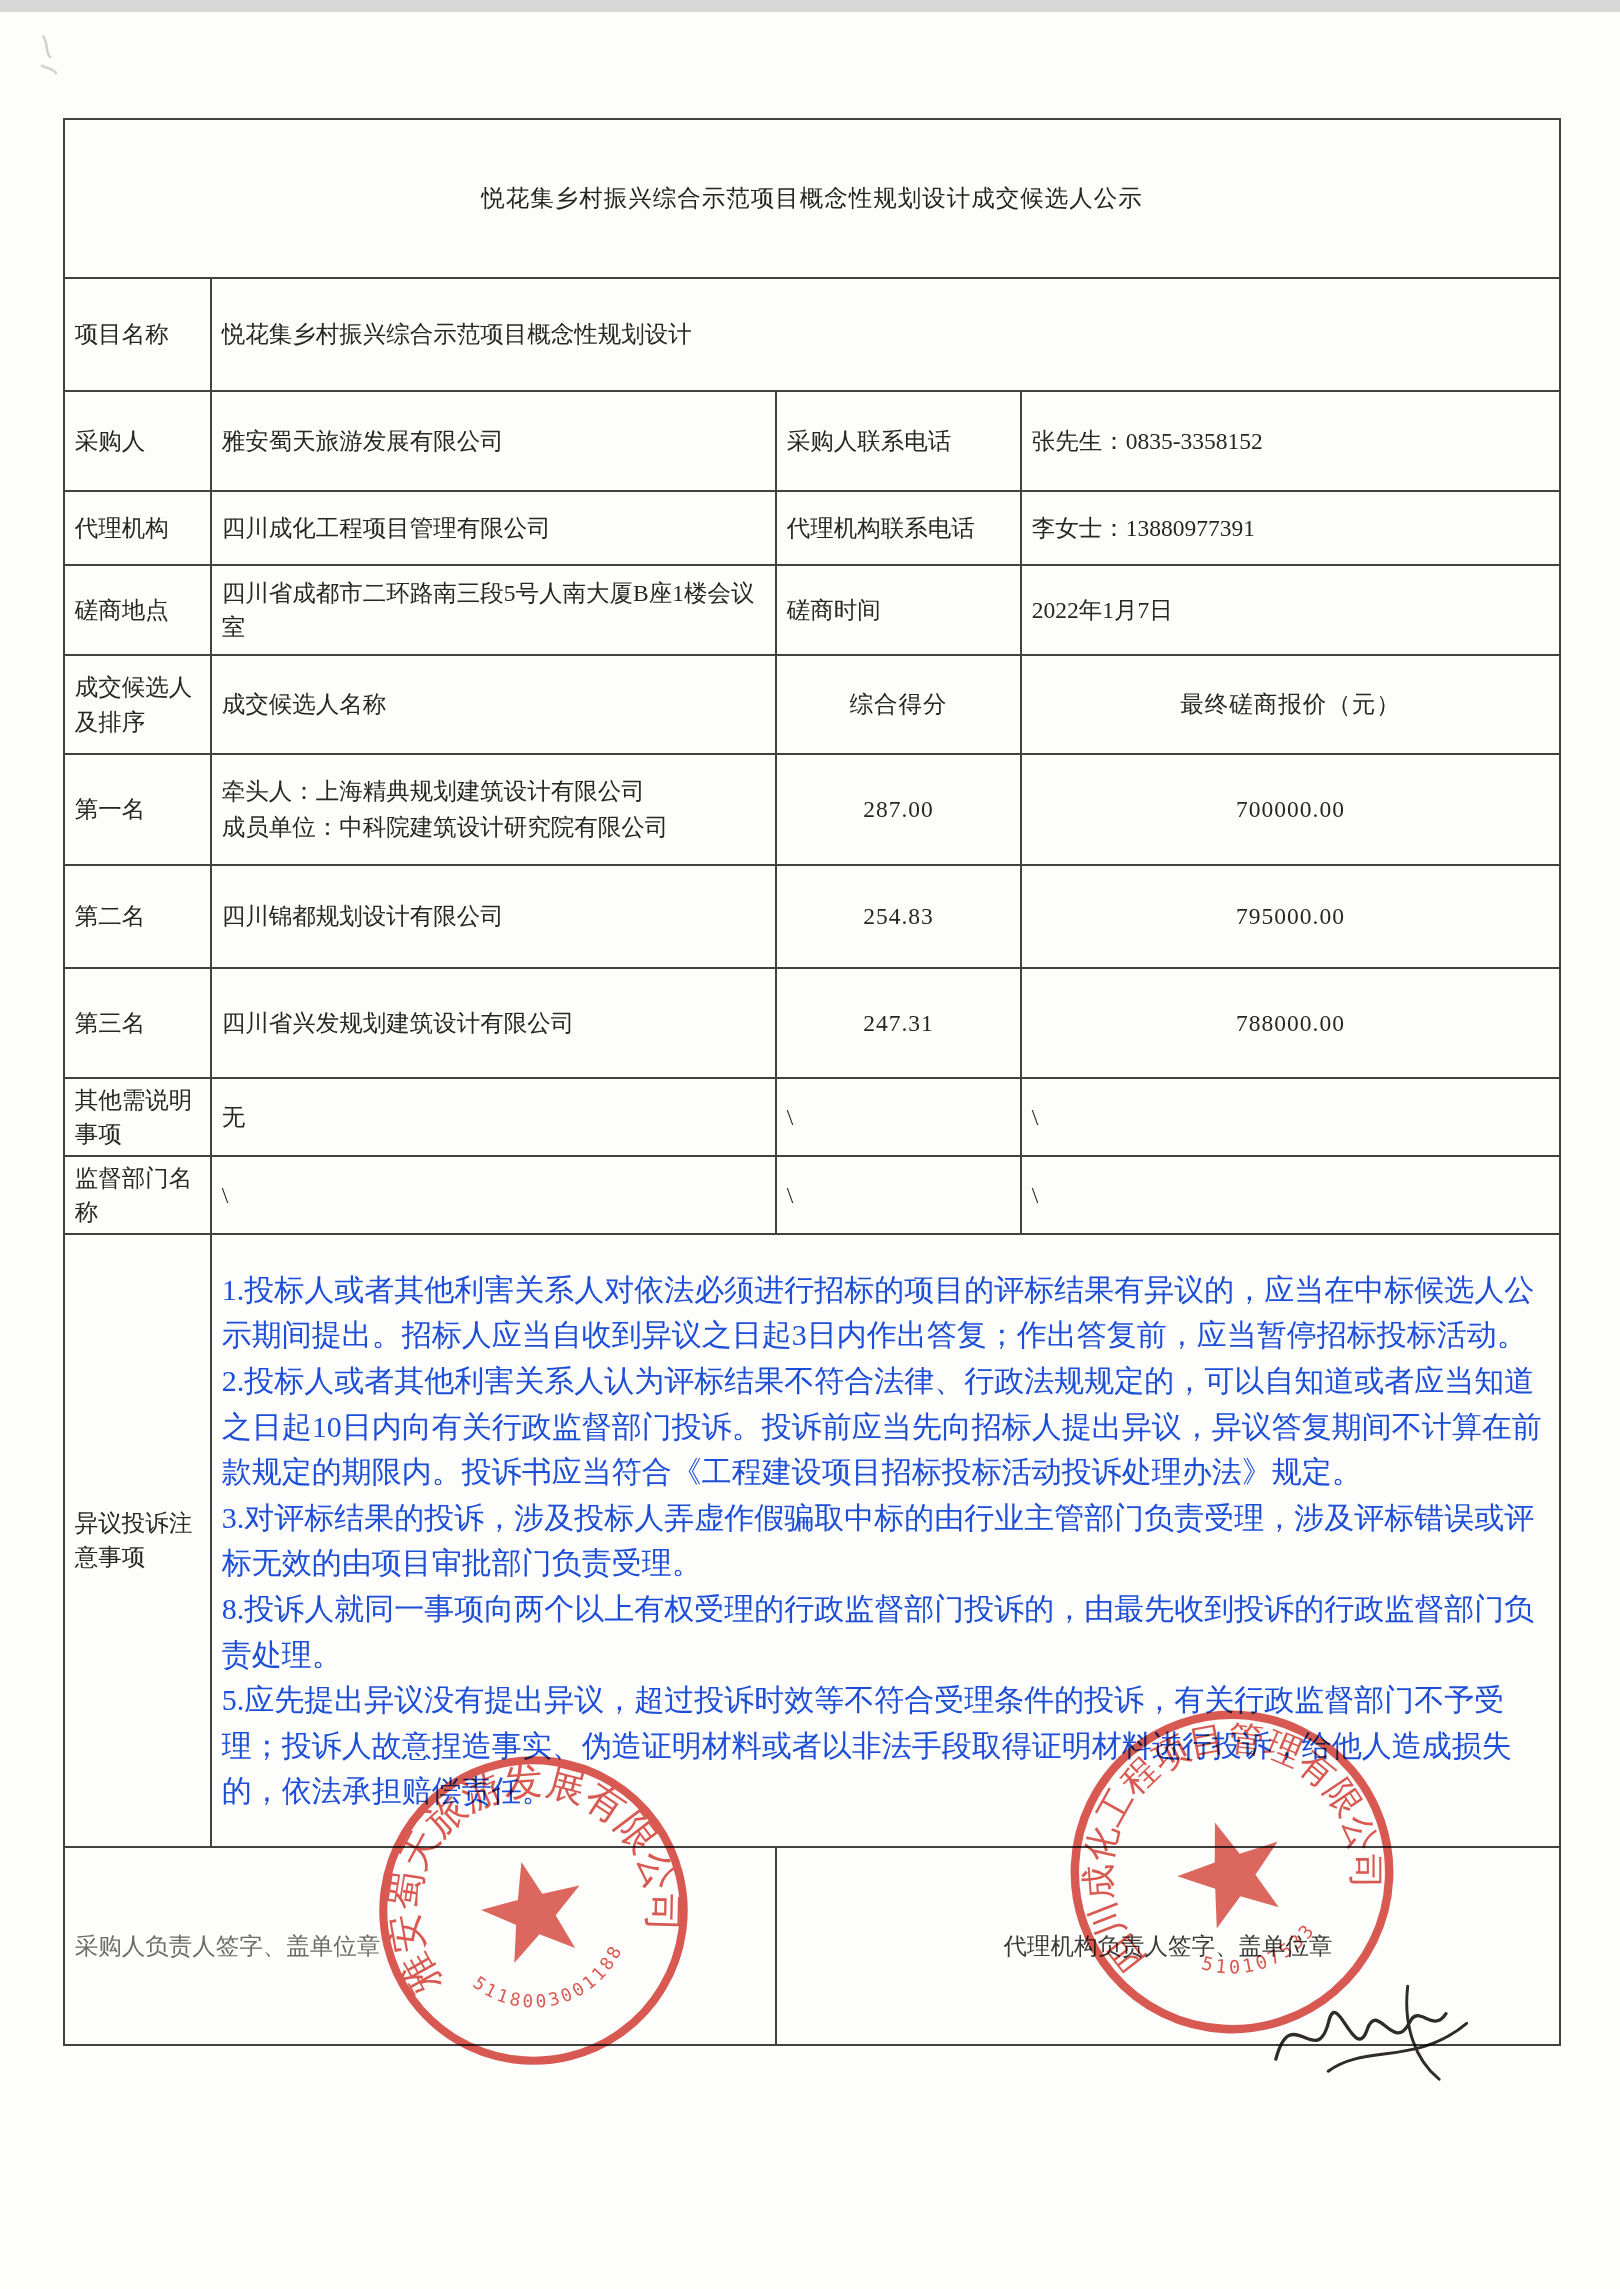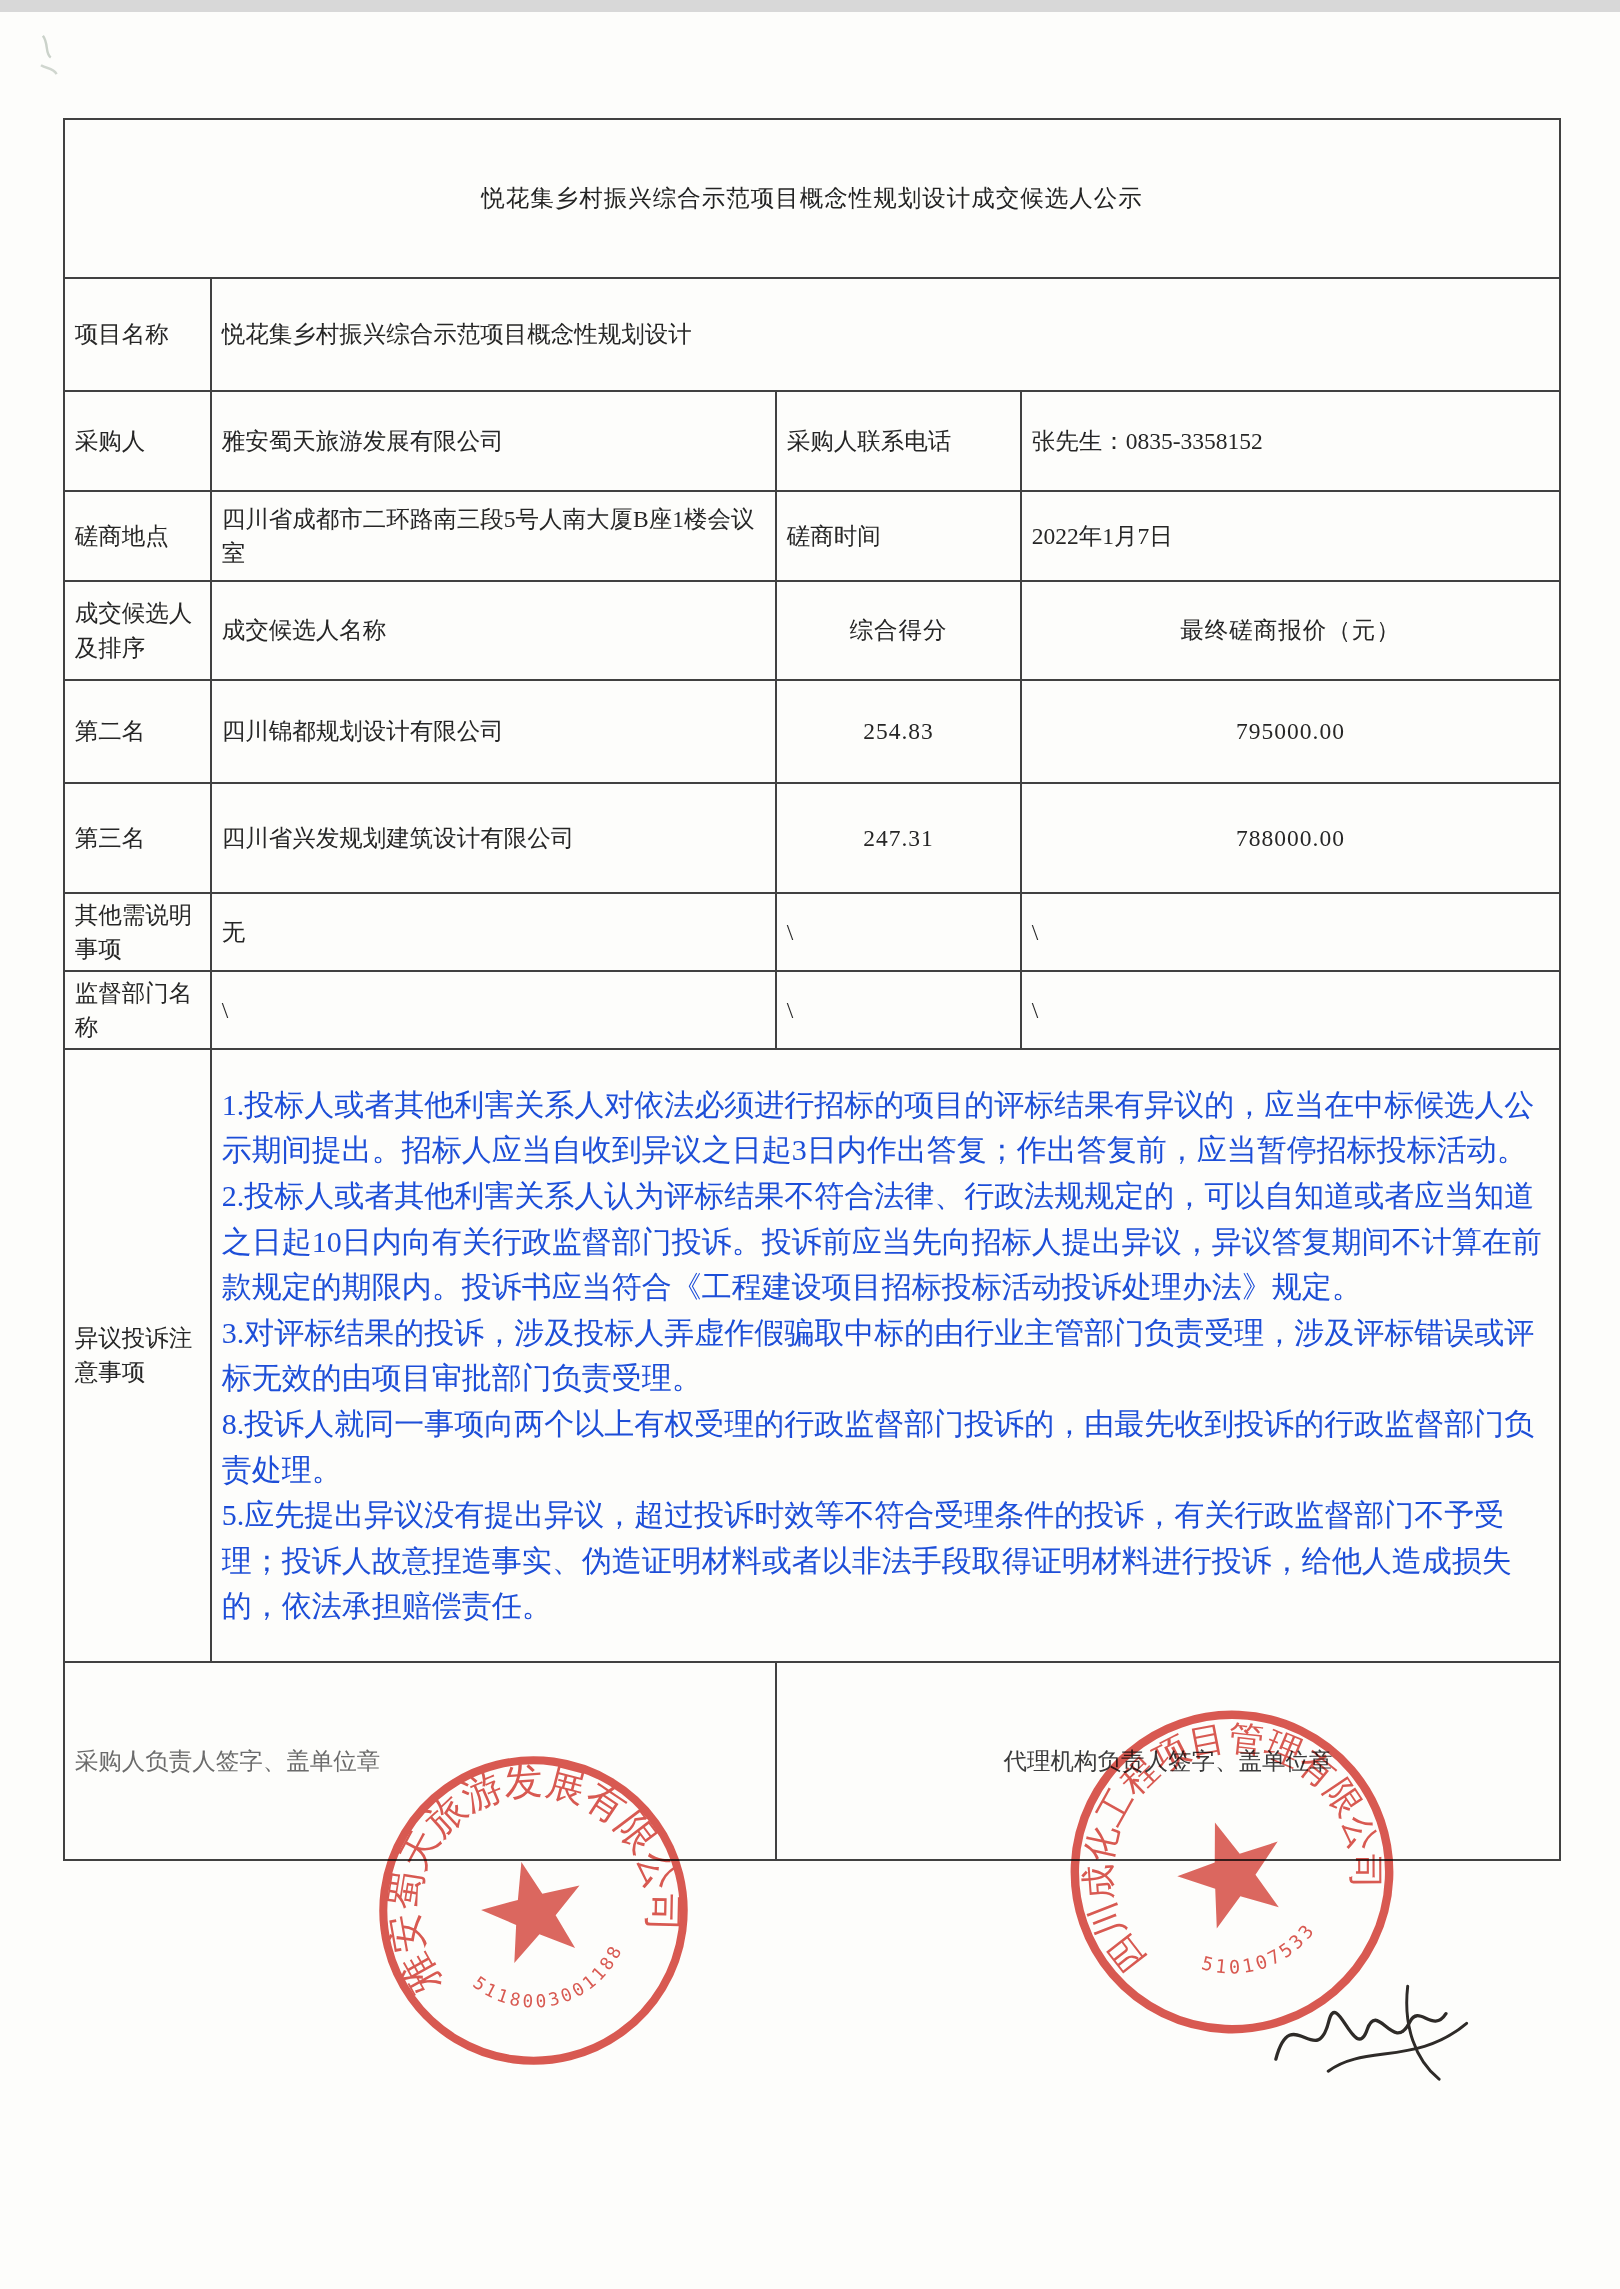"代理机构" tr { html: none -> <tr> <td>代理机构</td> <td>四川成化工程项目管理有限公司</td> <td>代理机构联系电话</td> <td>李女士：13880977391</td> </tr> }
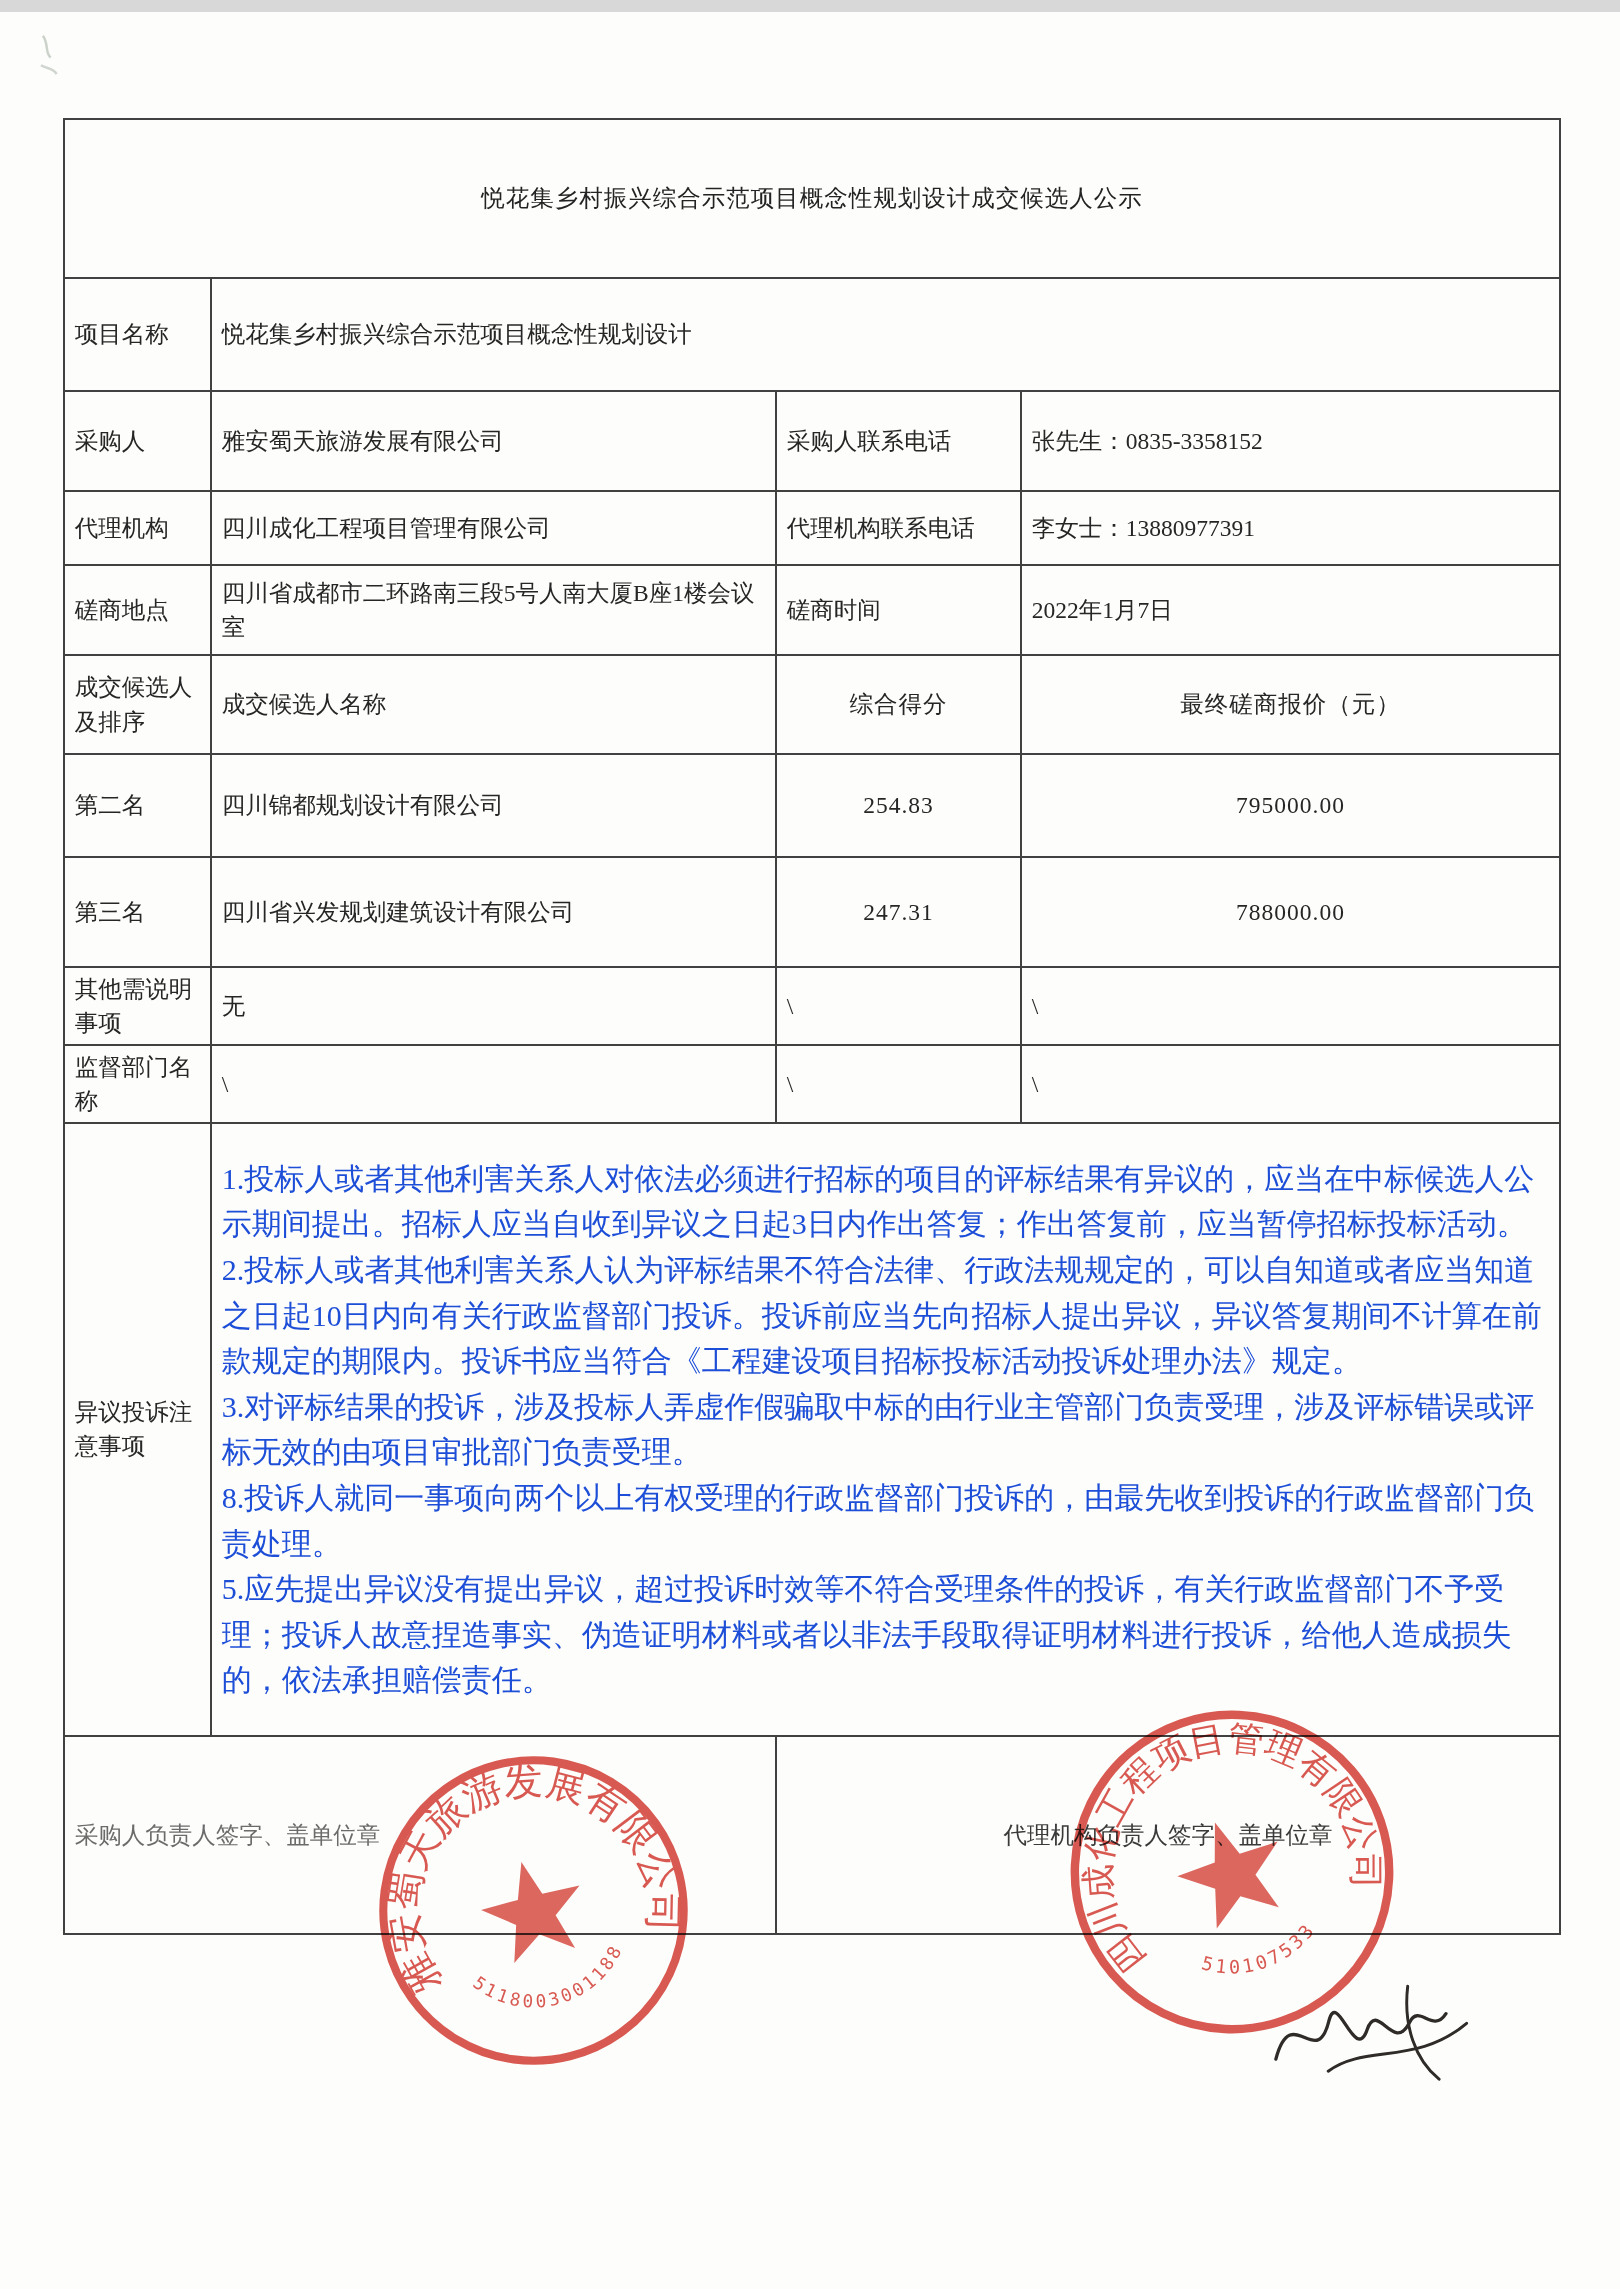"第一名" tr { html: none -> <tr> <td>第一名</td> <td> <div>牵头人：上海精典规划建筑设计有限公司</div> <div>成员单位：中科院建筑设计研究院有限公司</div> </td> <td>287.00</td> <td>700000.00</td> </tr> }
